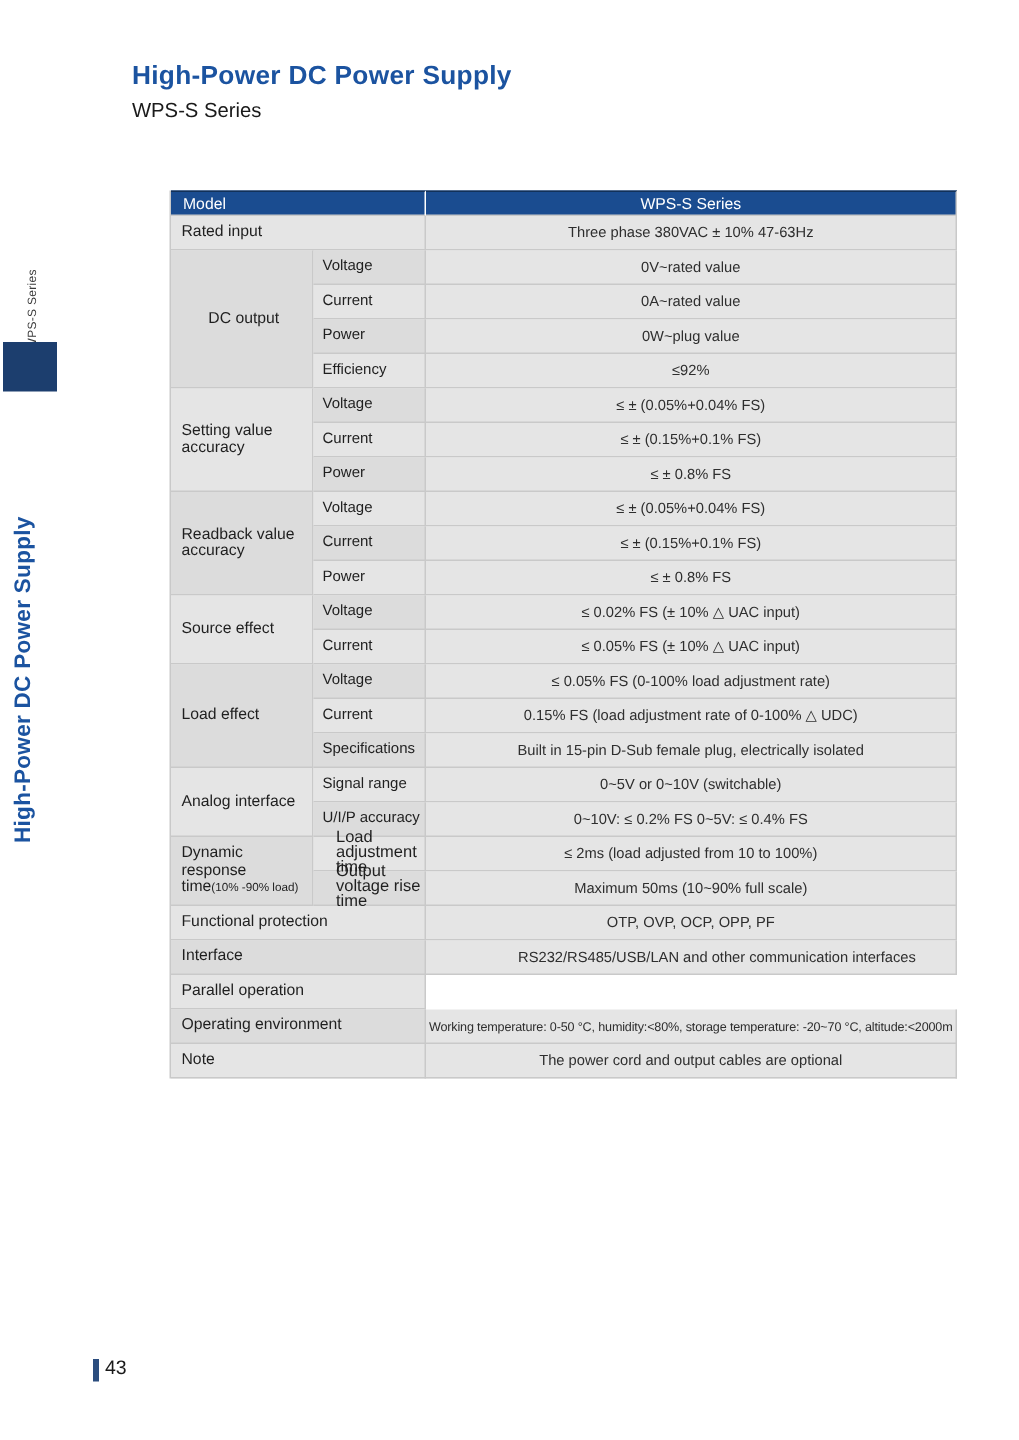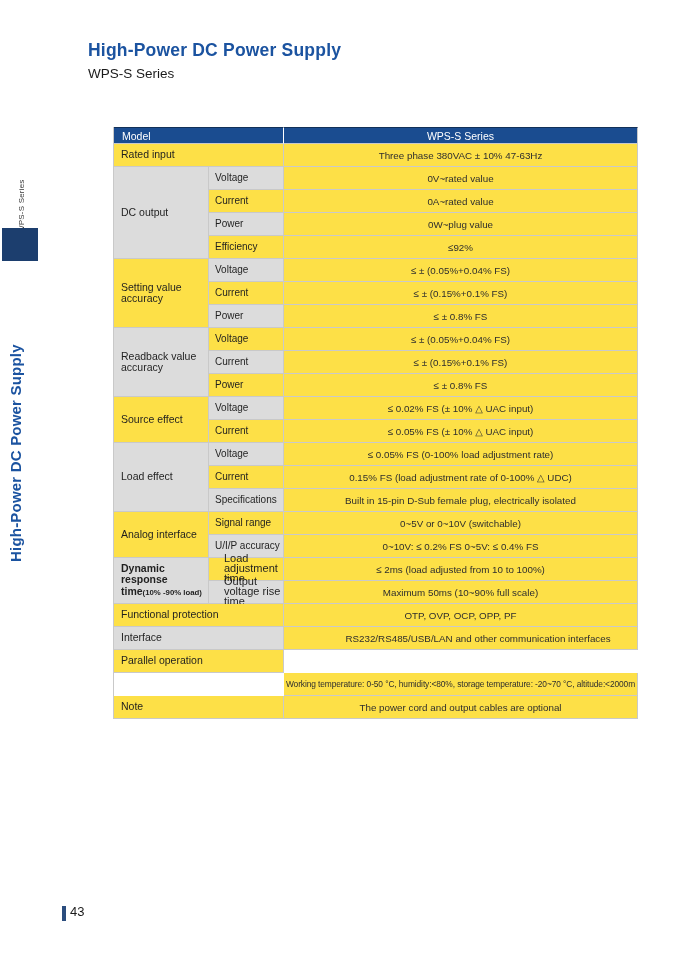"Rated input" .cell { background: #fde047 -> #e5e5e5 }
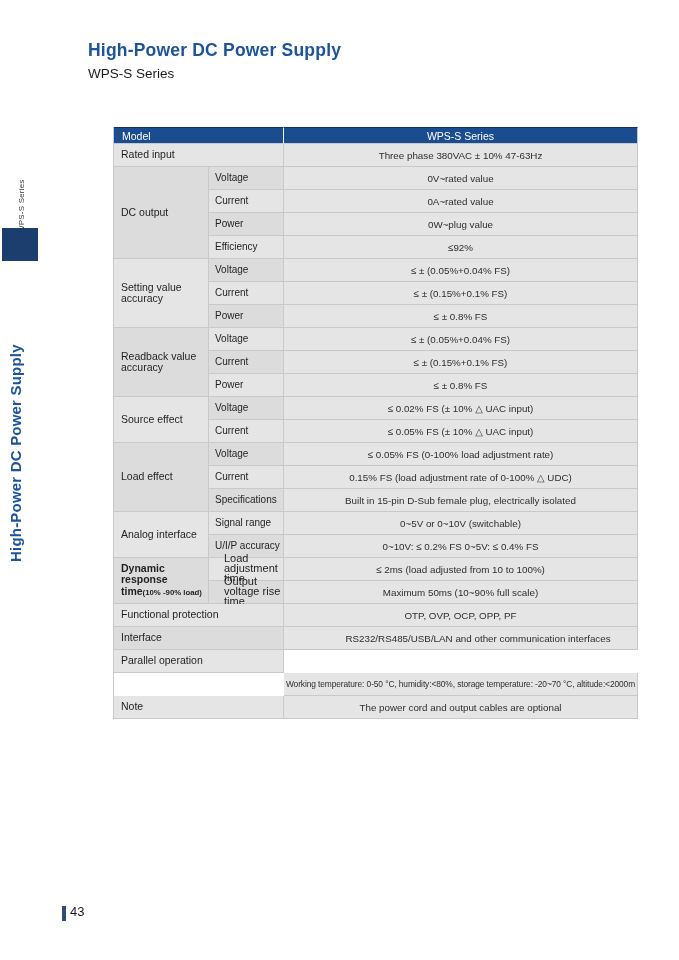"DC output" div.cell { align-items: none -> center }
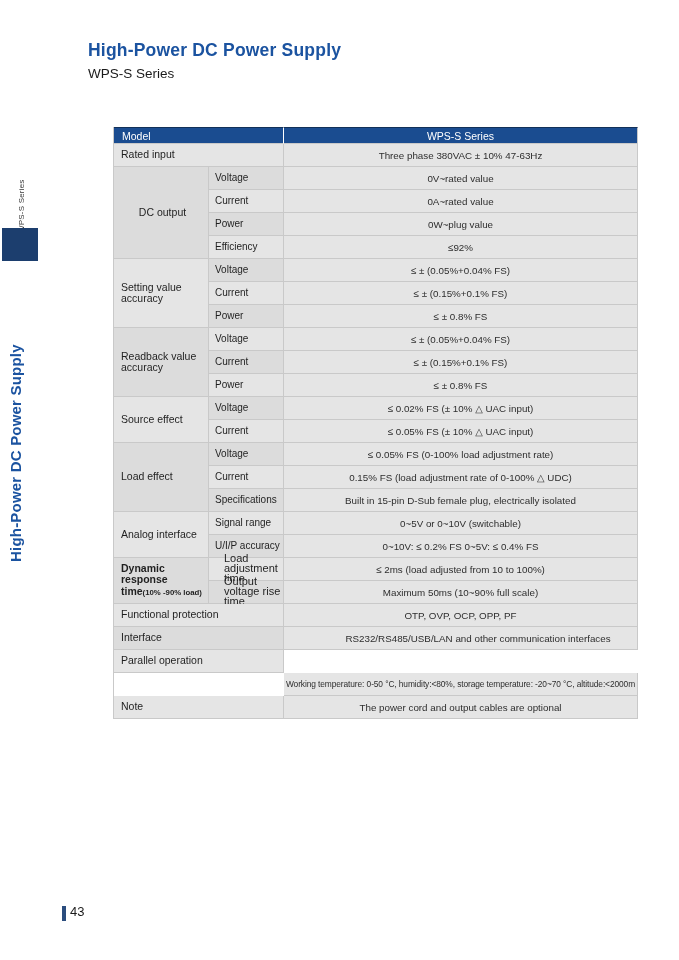"Dynamic response" div.cell { font-weight: bold -> none }
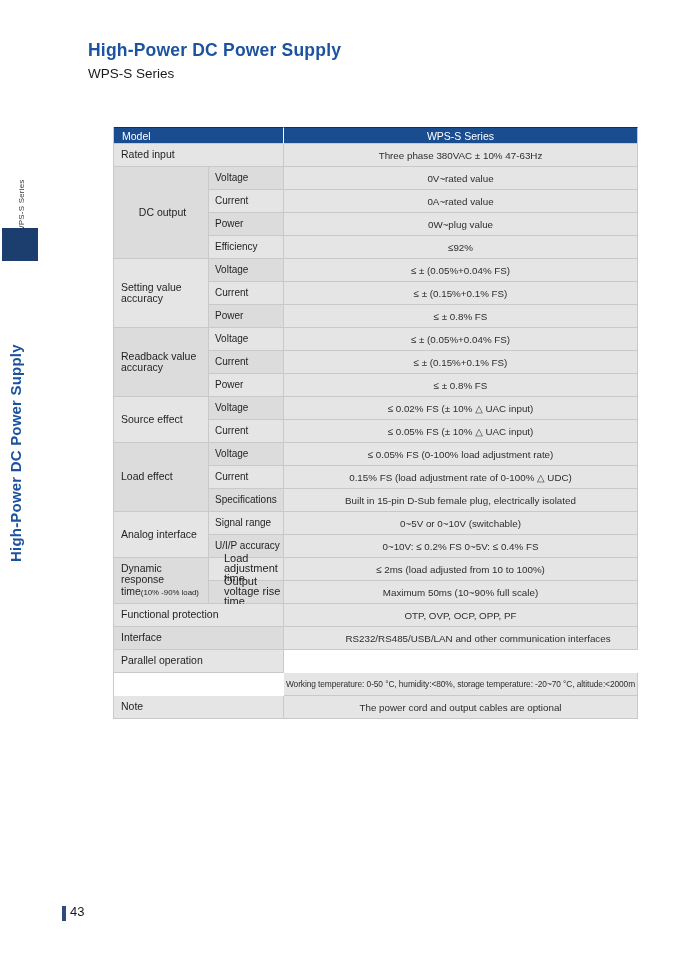"Operating environment" div.cell { html: none -> <div> <span>Operating environment</span> </div> }
